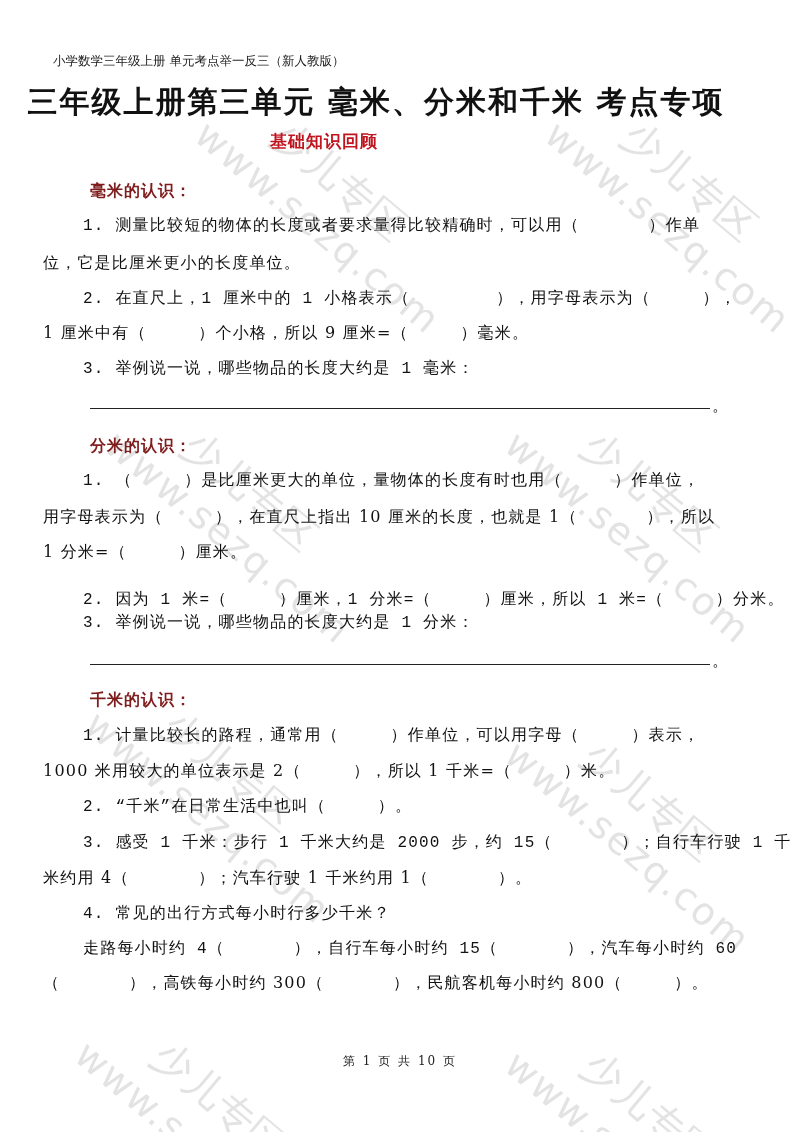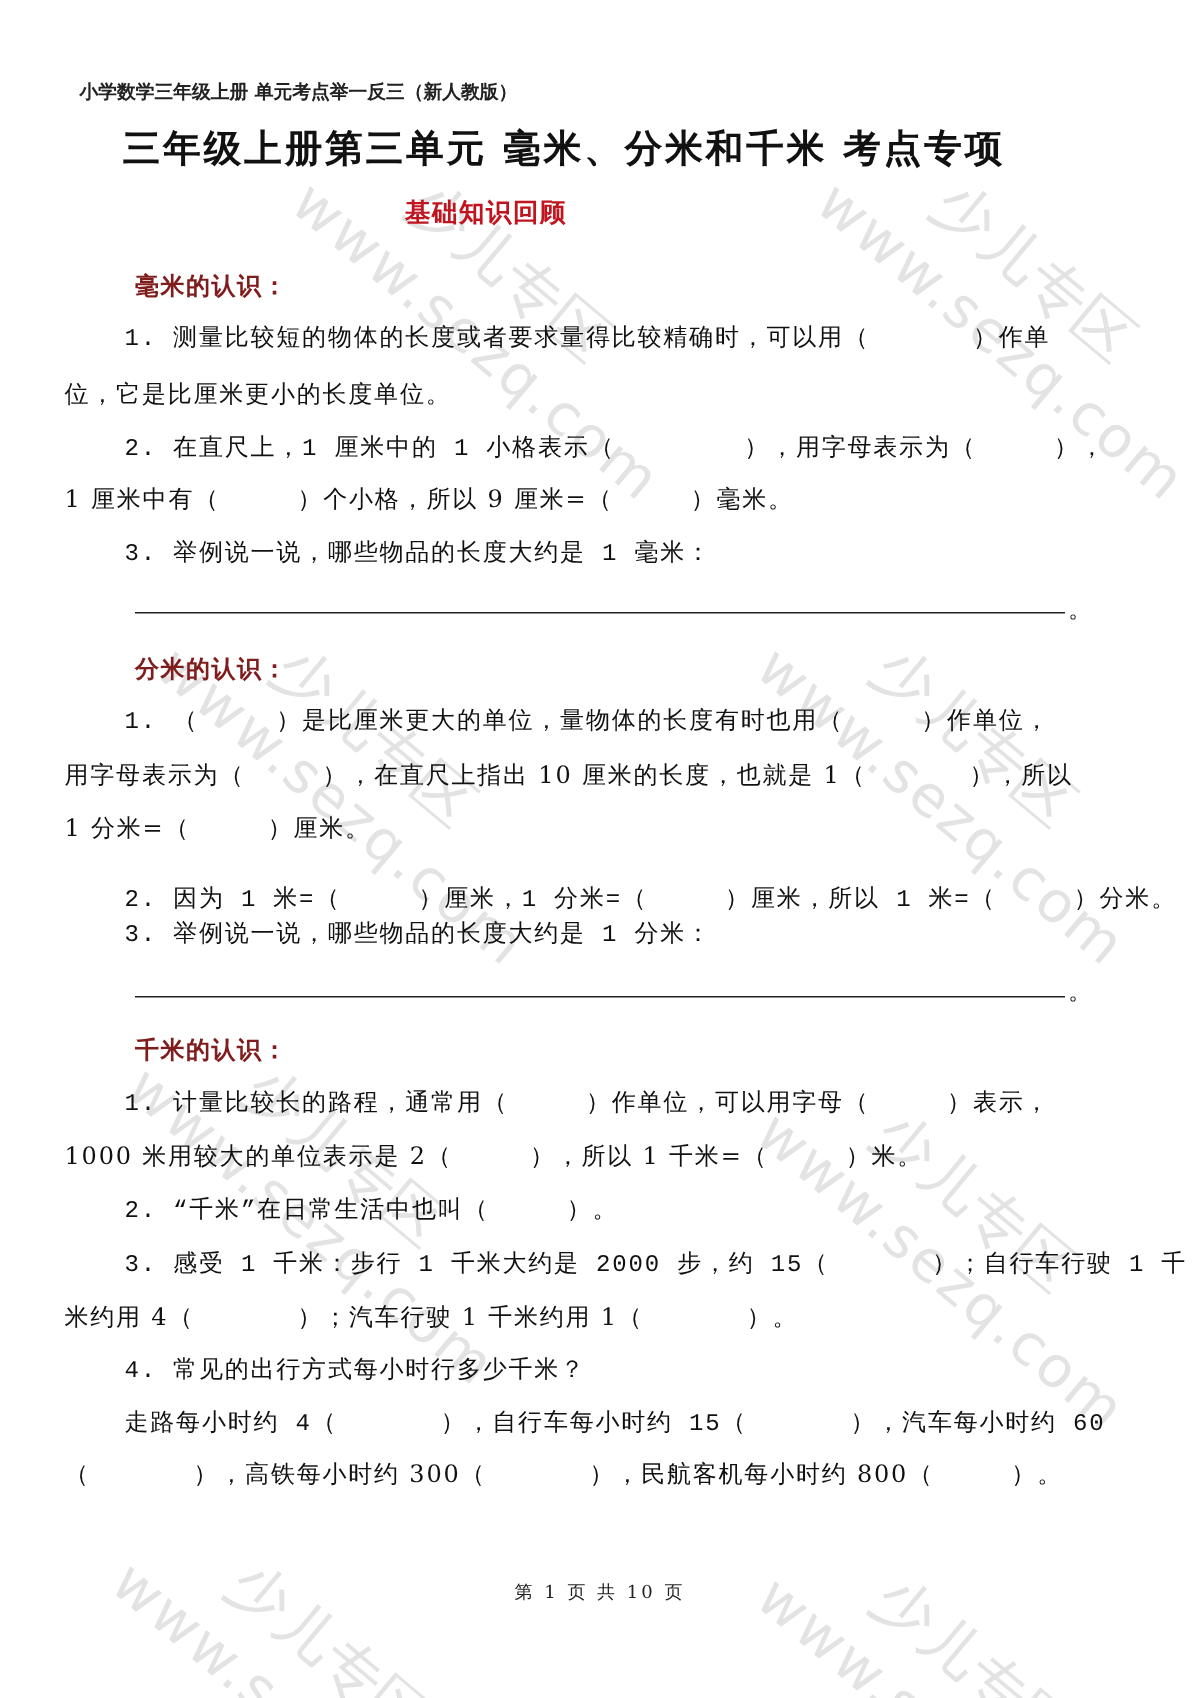"小学数学三年级上册 单元考点举一反三（新人教版）" .header-small { font-weight: bold -> none }
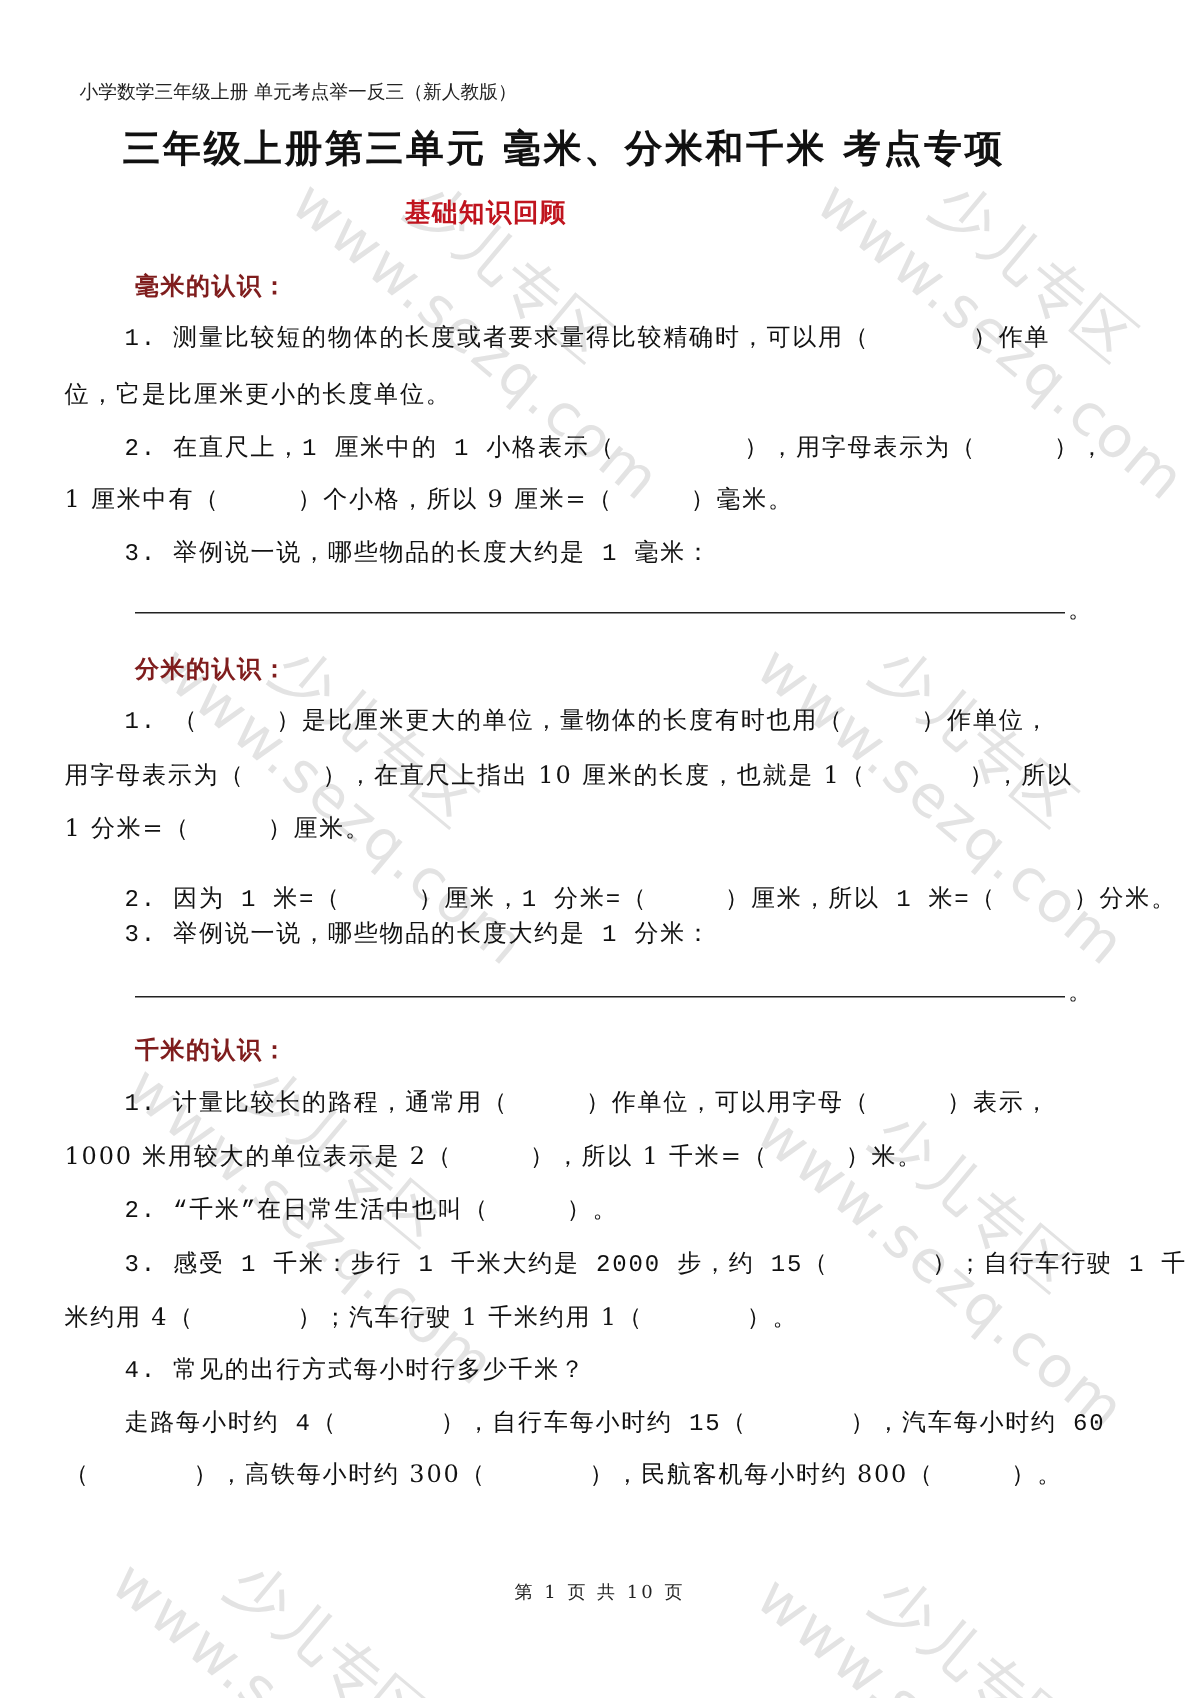"三年级上册第三单元 毫米、分米和千米 考点专项" .title { font-size: 25px -> 30px }
